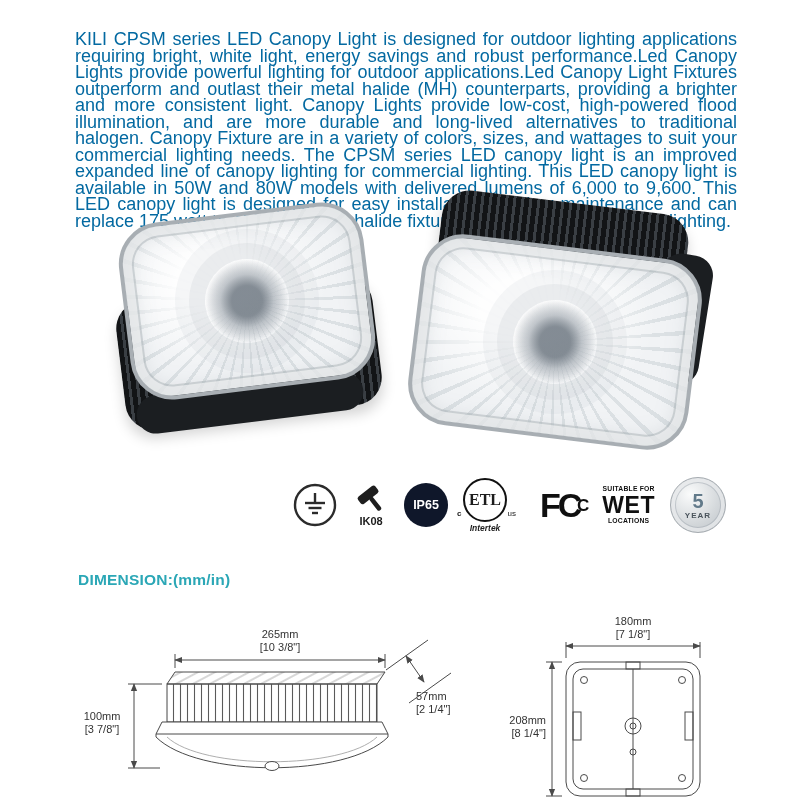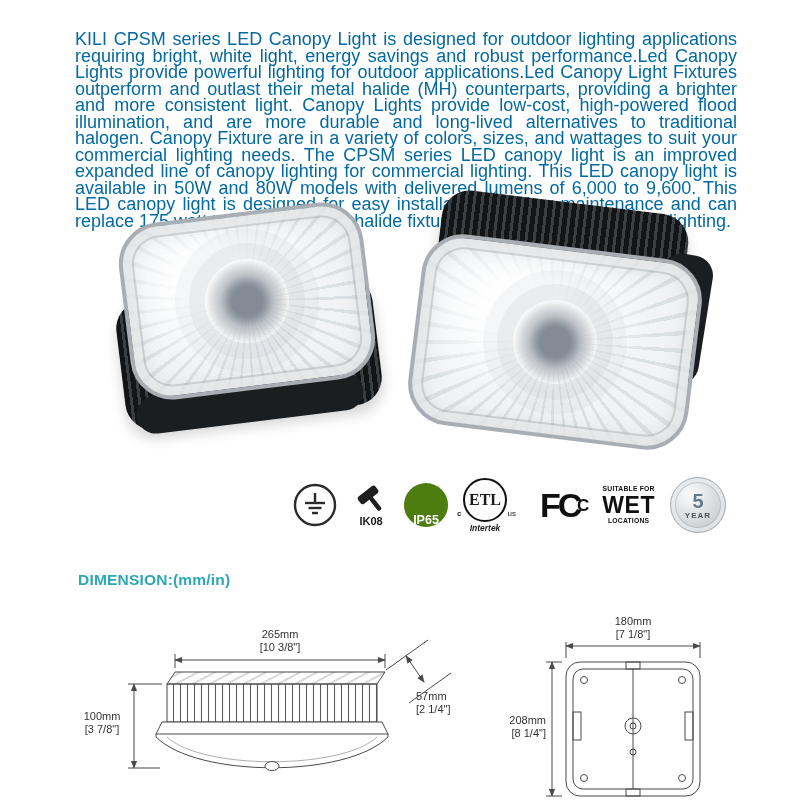"IP65" .ip65 { background: #4d7c0f -> #0f172a; justify-content: flex-end -> center }
